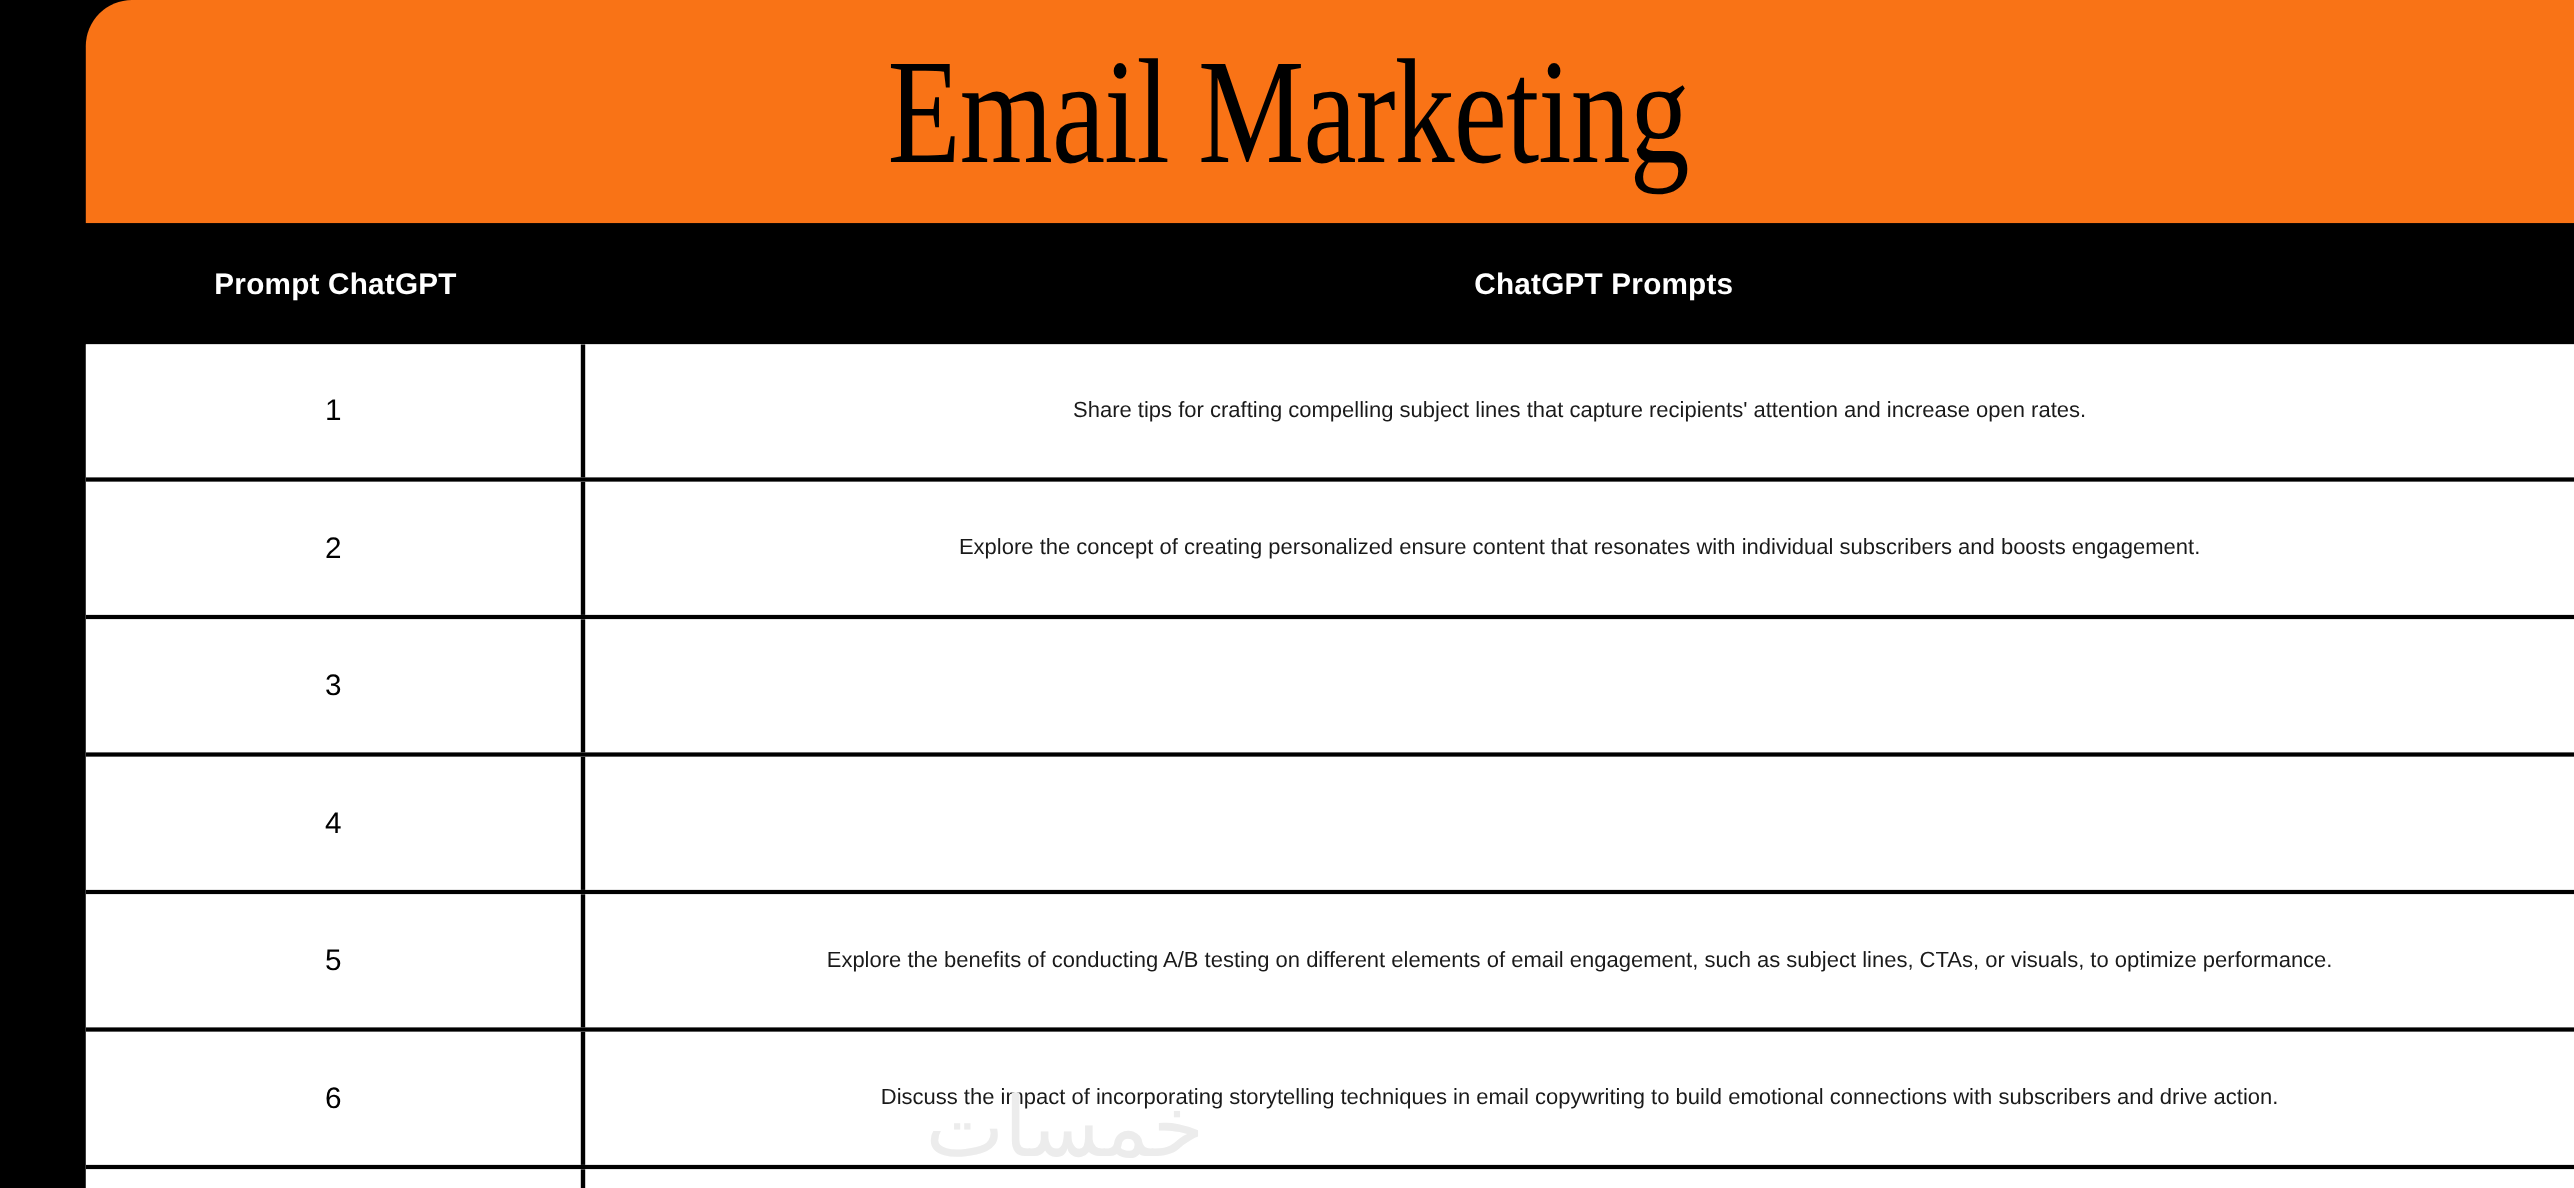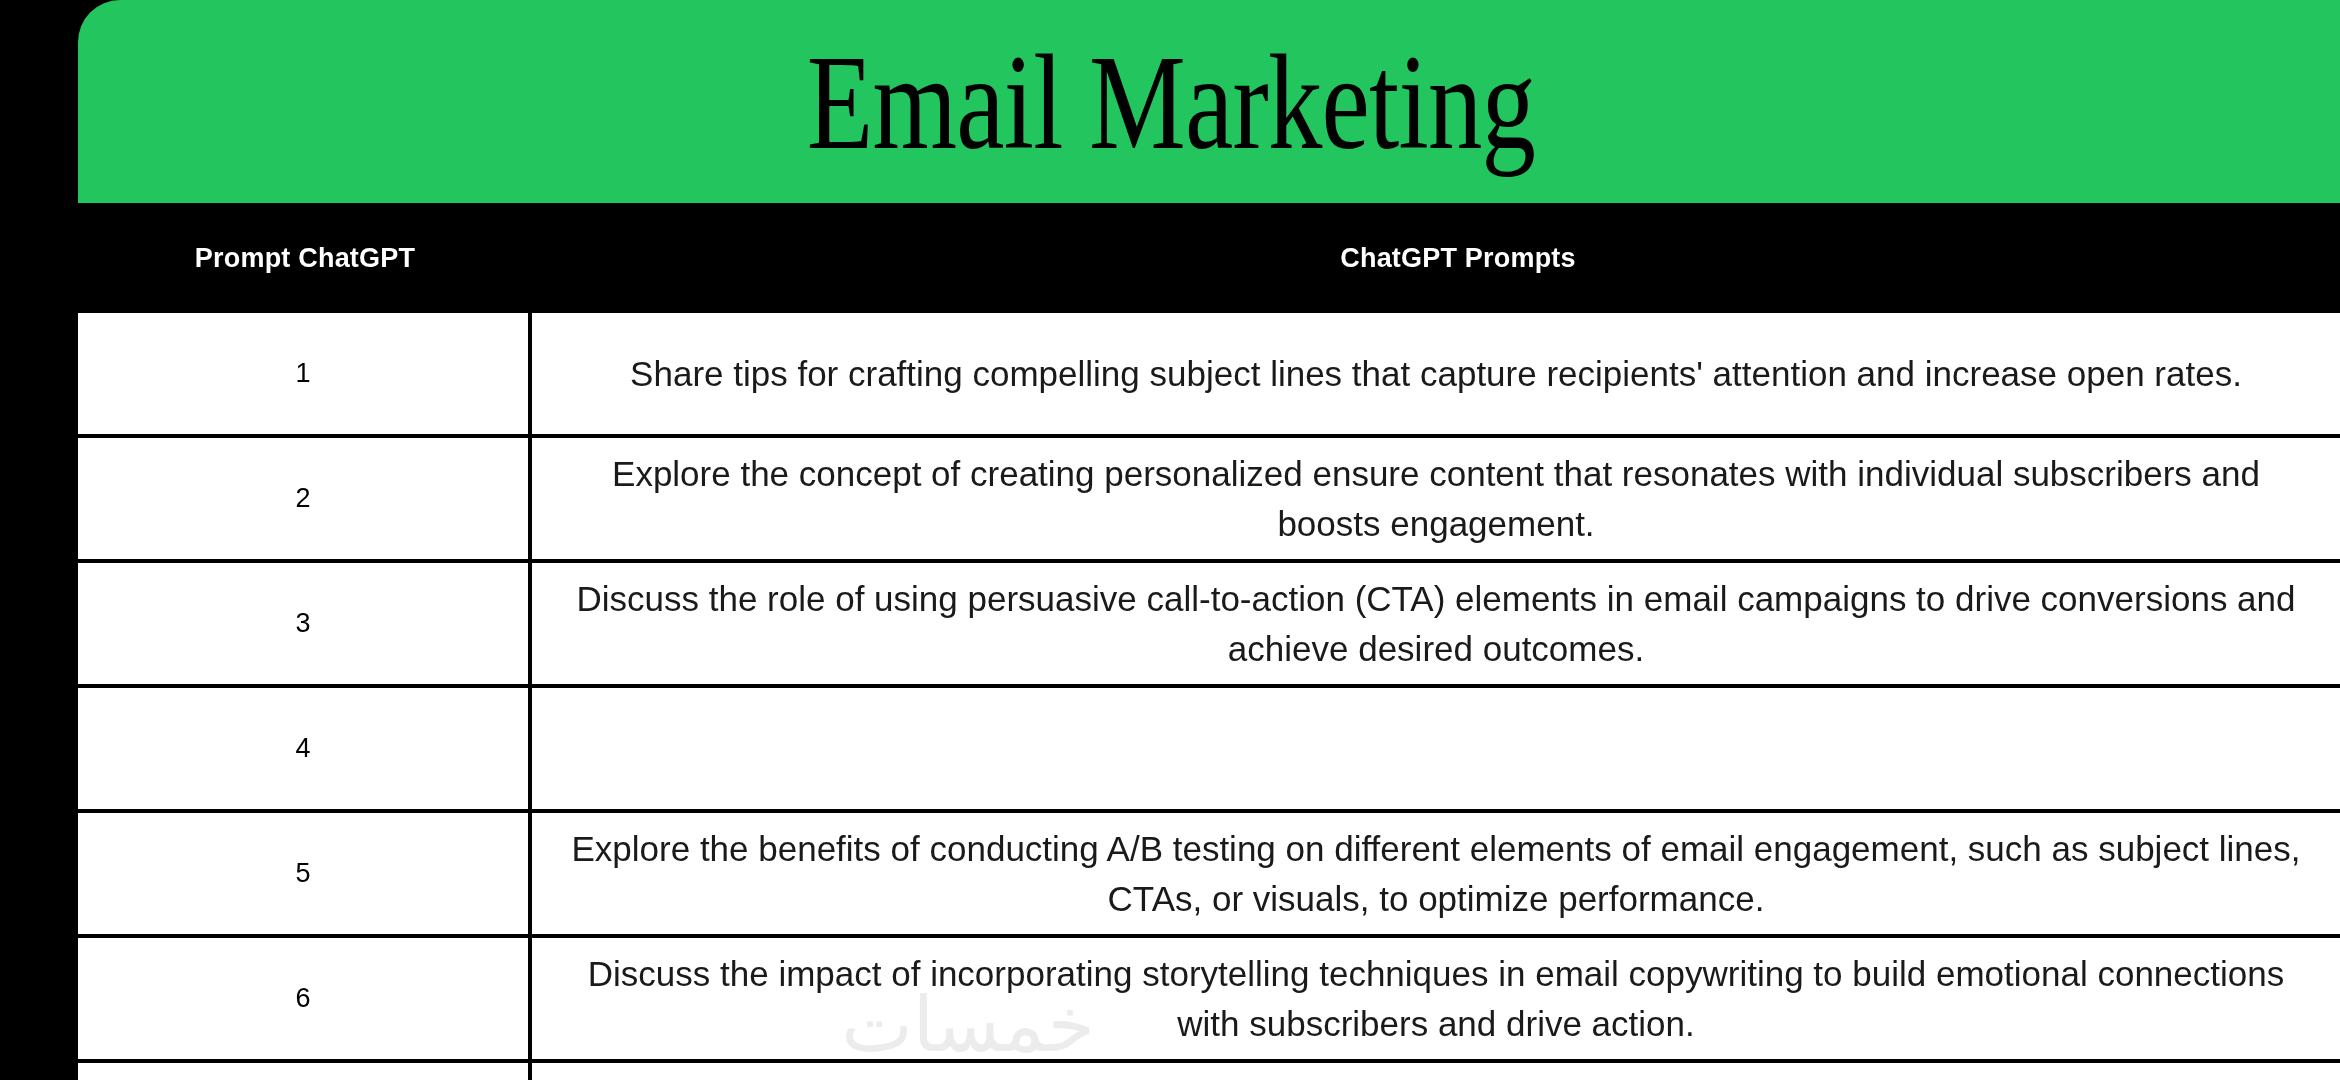"Email Marketing" .title-card { background: #22c55e -> #f97316 }
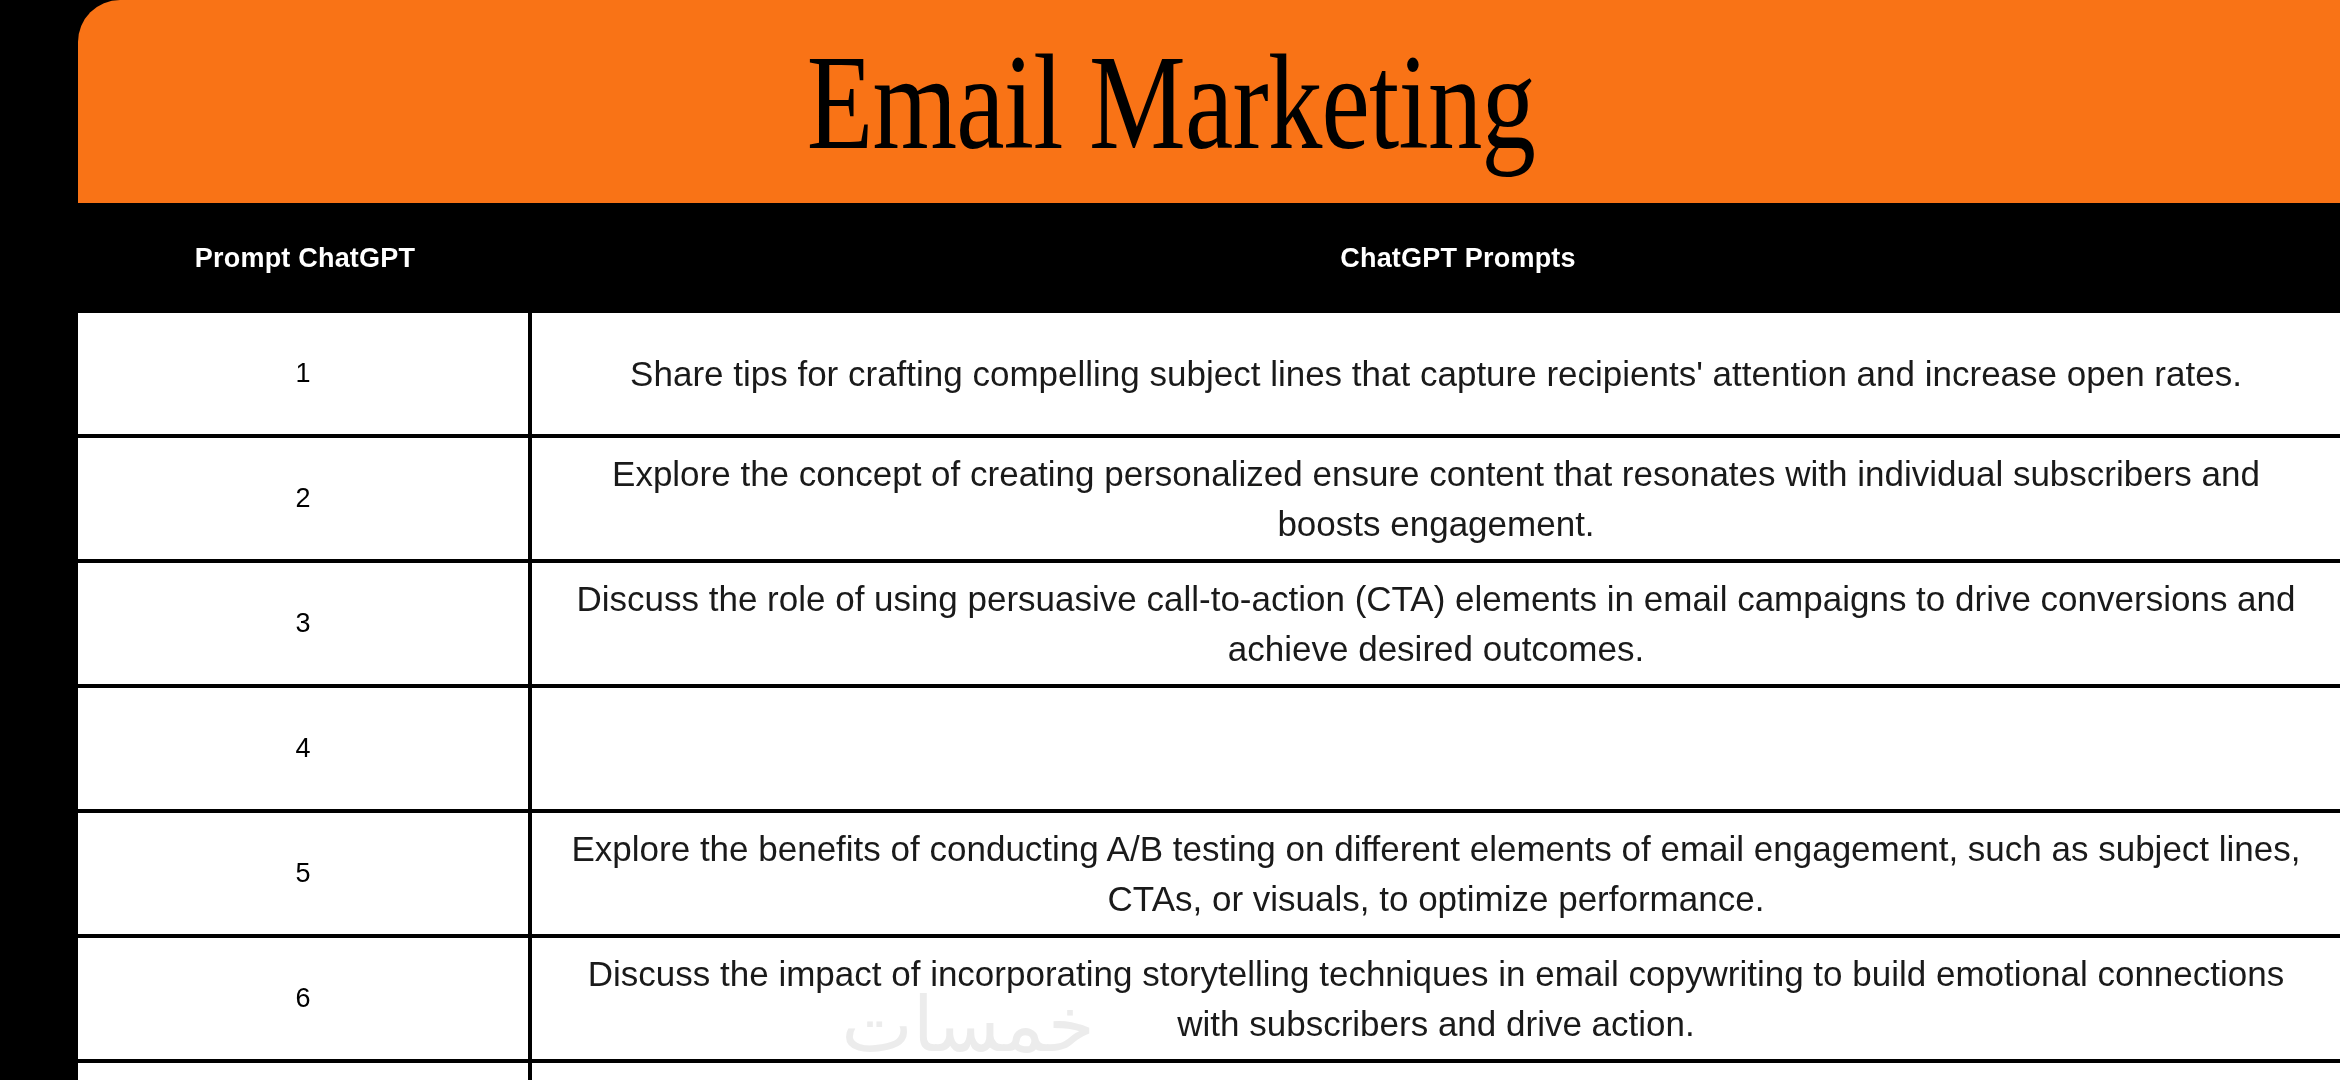"Share tips for crafting compelling" .cell-prompt { font-size: 35px -> 20px }
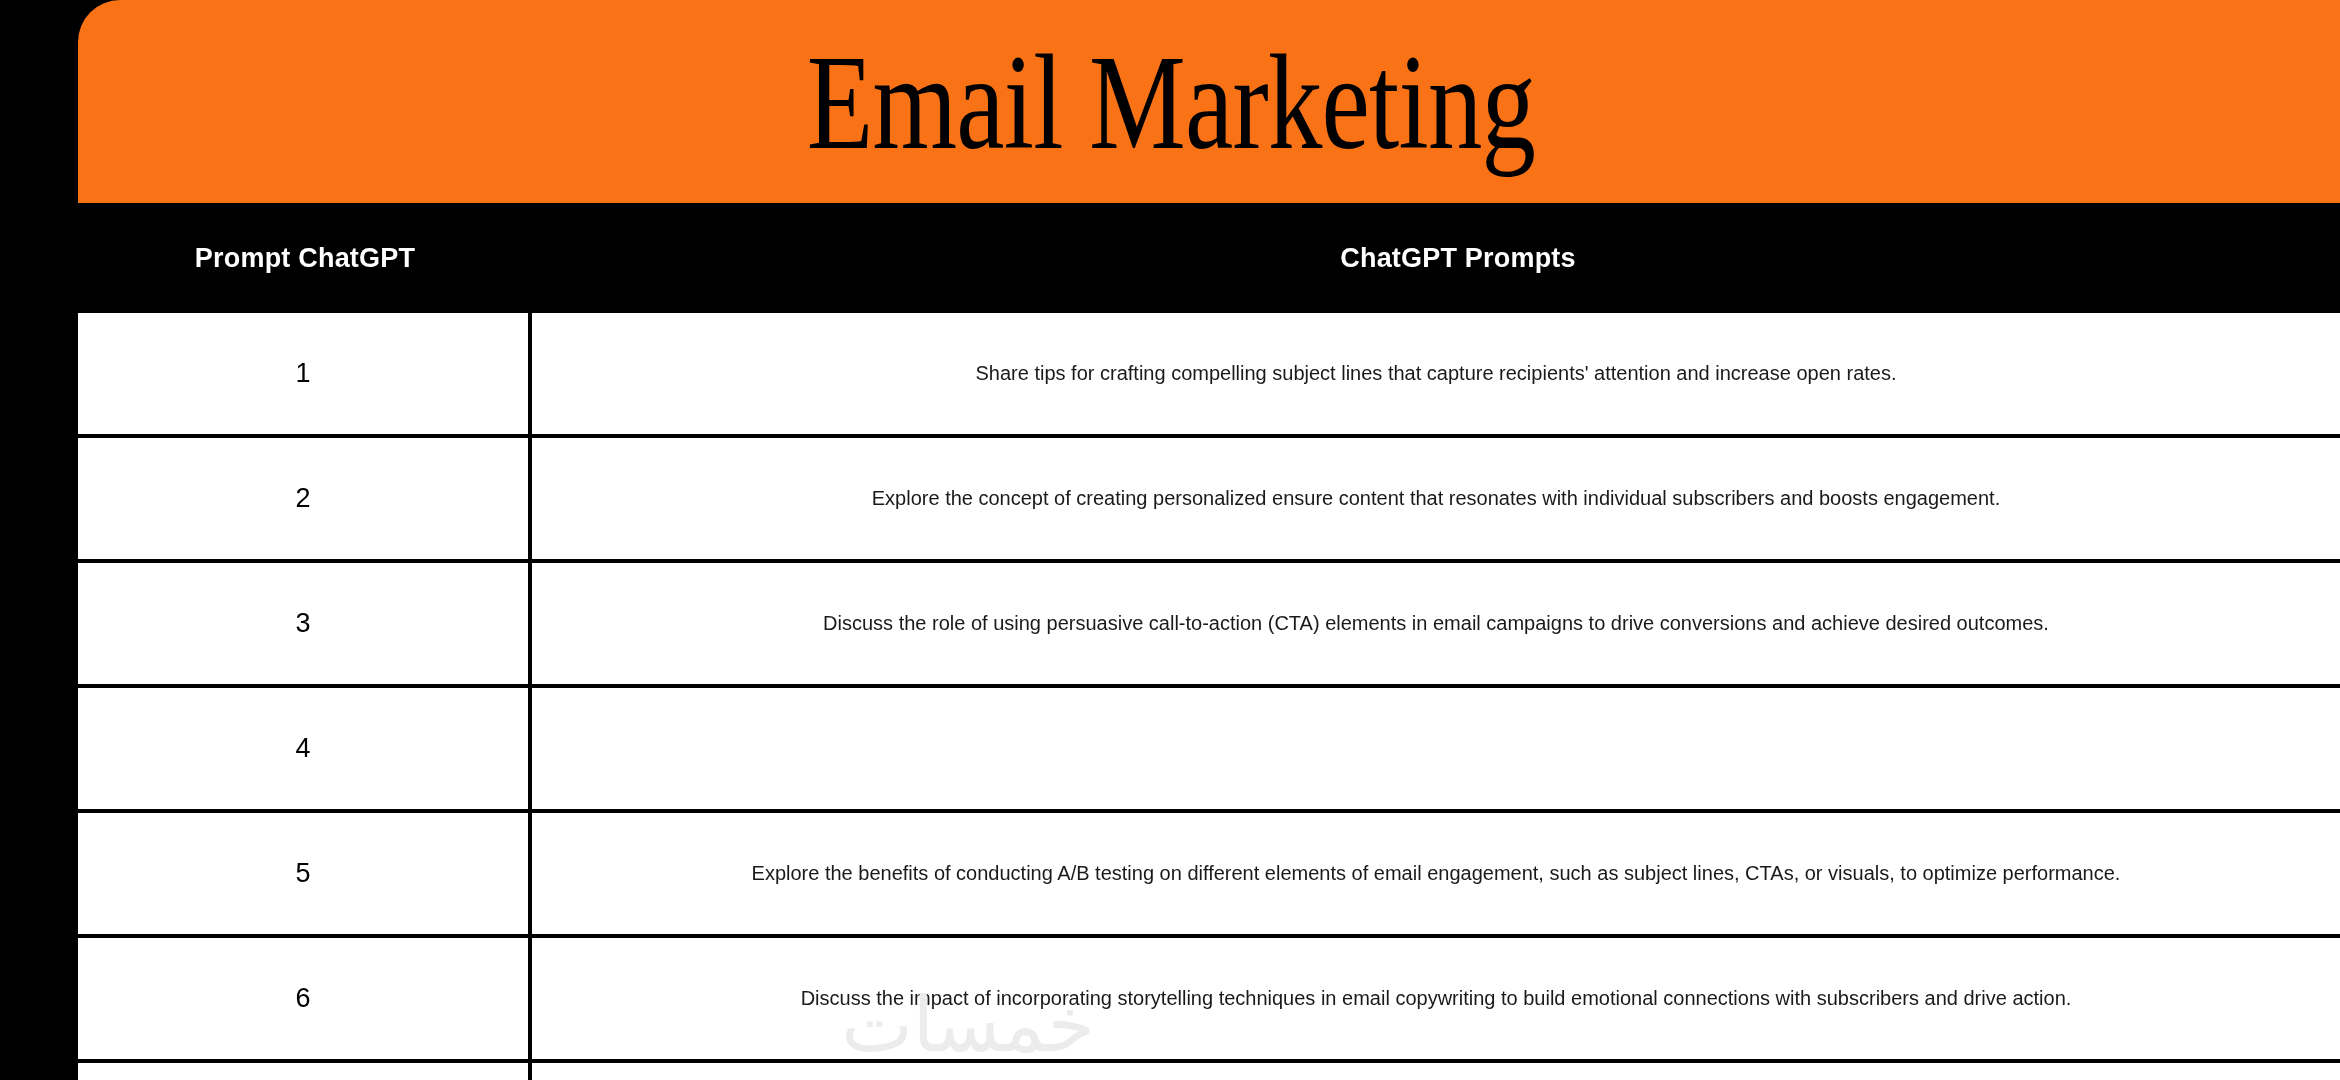"Discuss the role of using" div.cell-prompt { html: <div>Discuss the role of using persuasive call-to-action (CTA) elements in email campaigns to drive conversions and achieve desired outcomes.</div> -> none }
